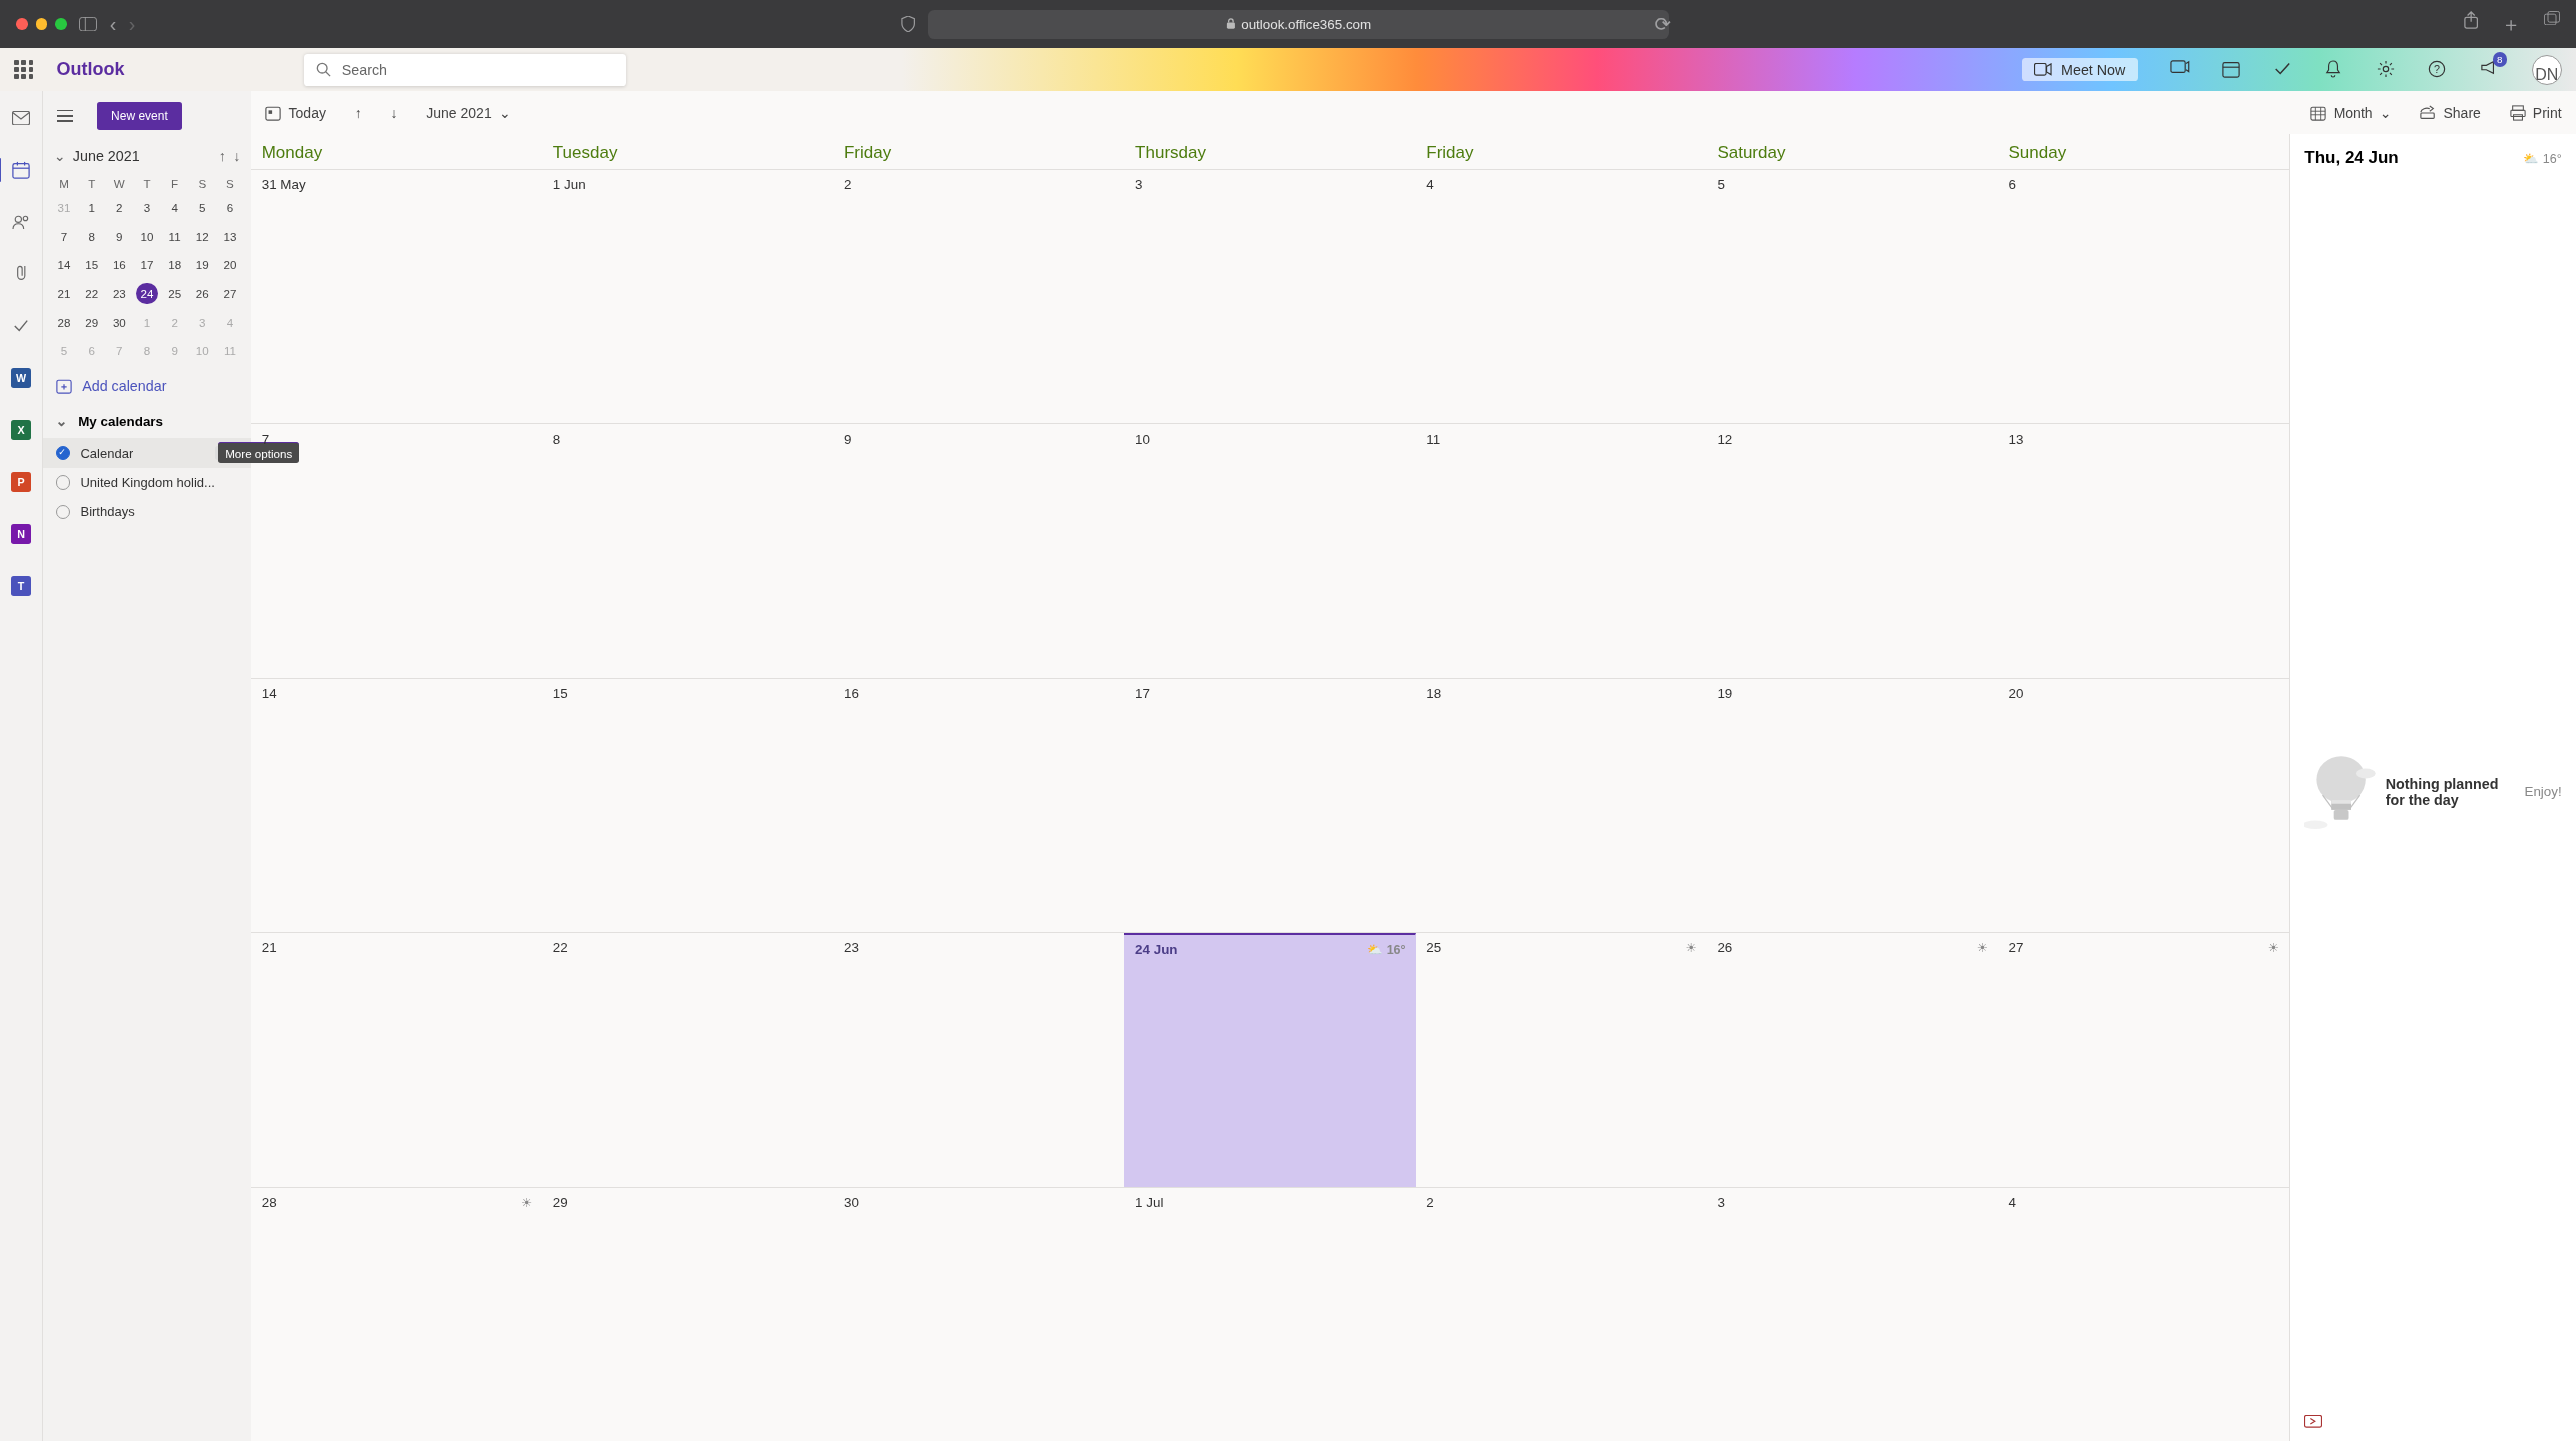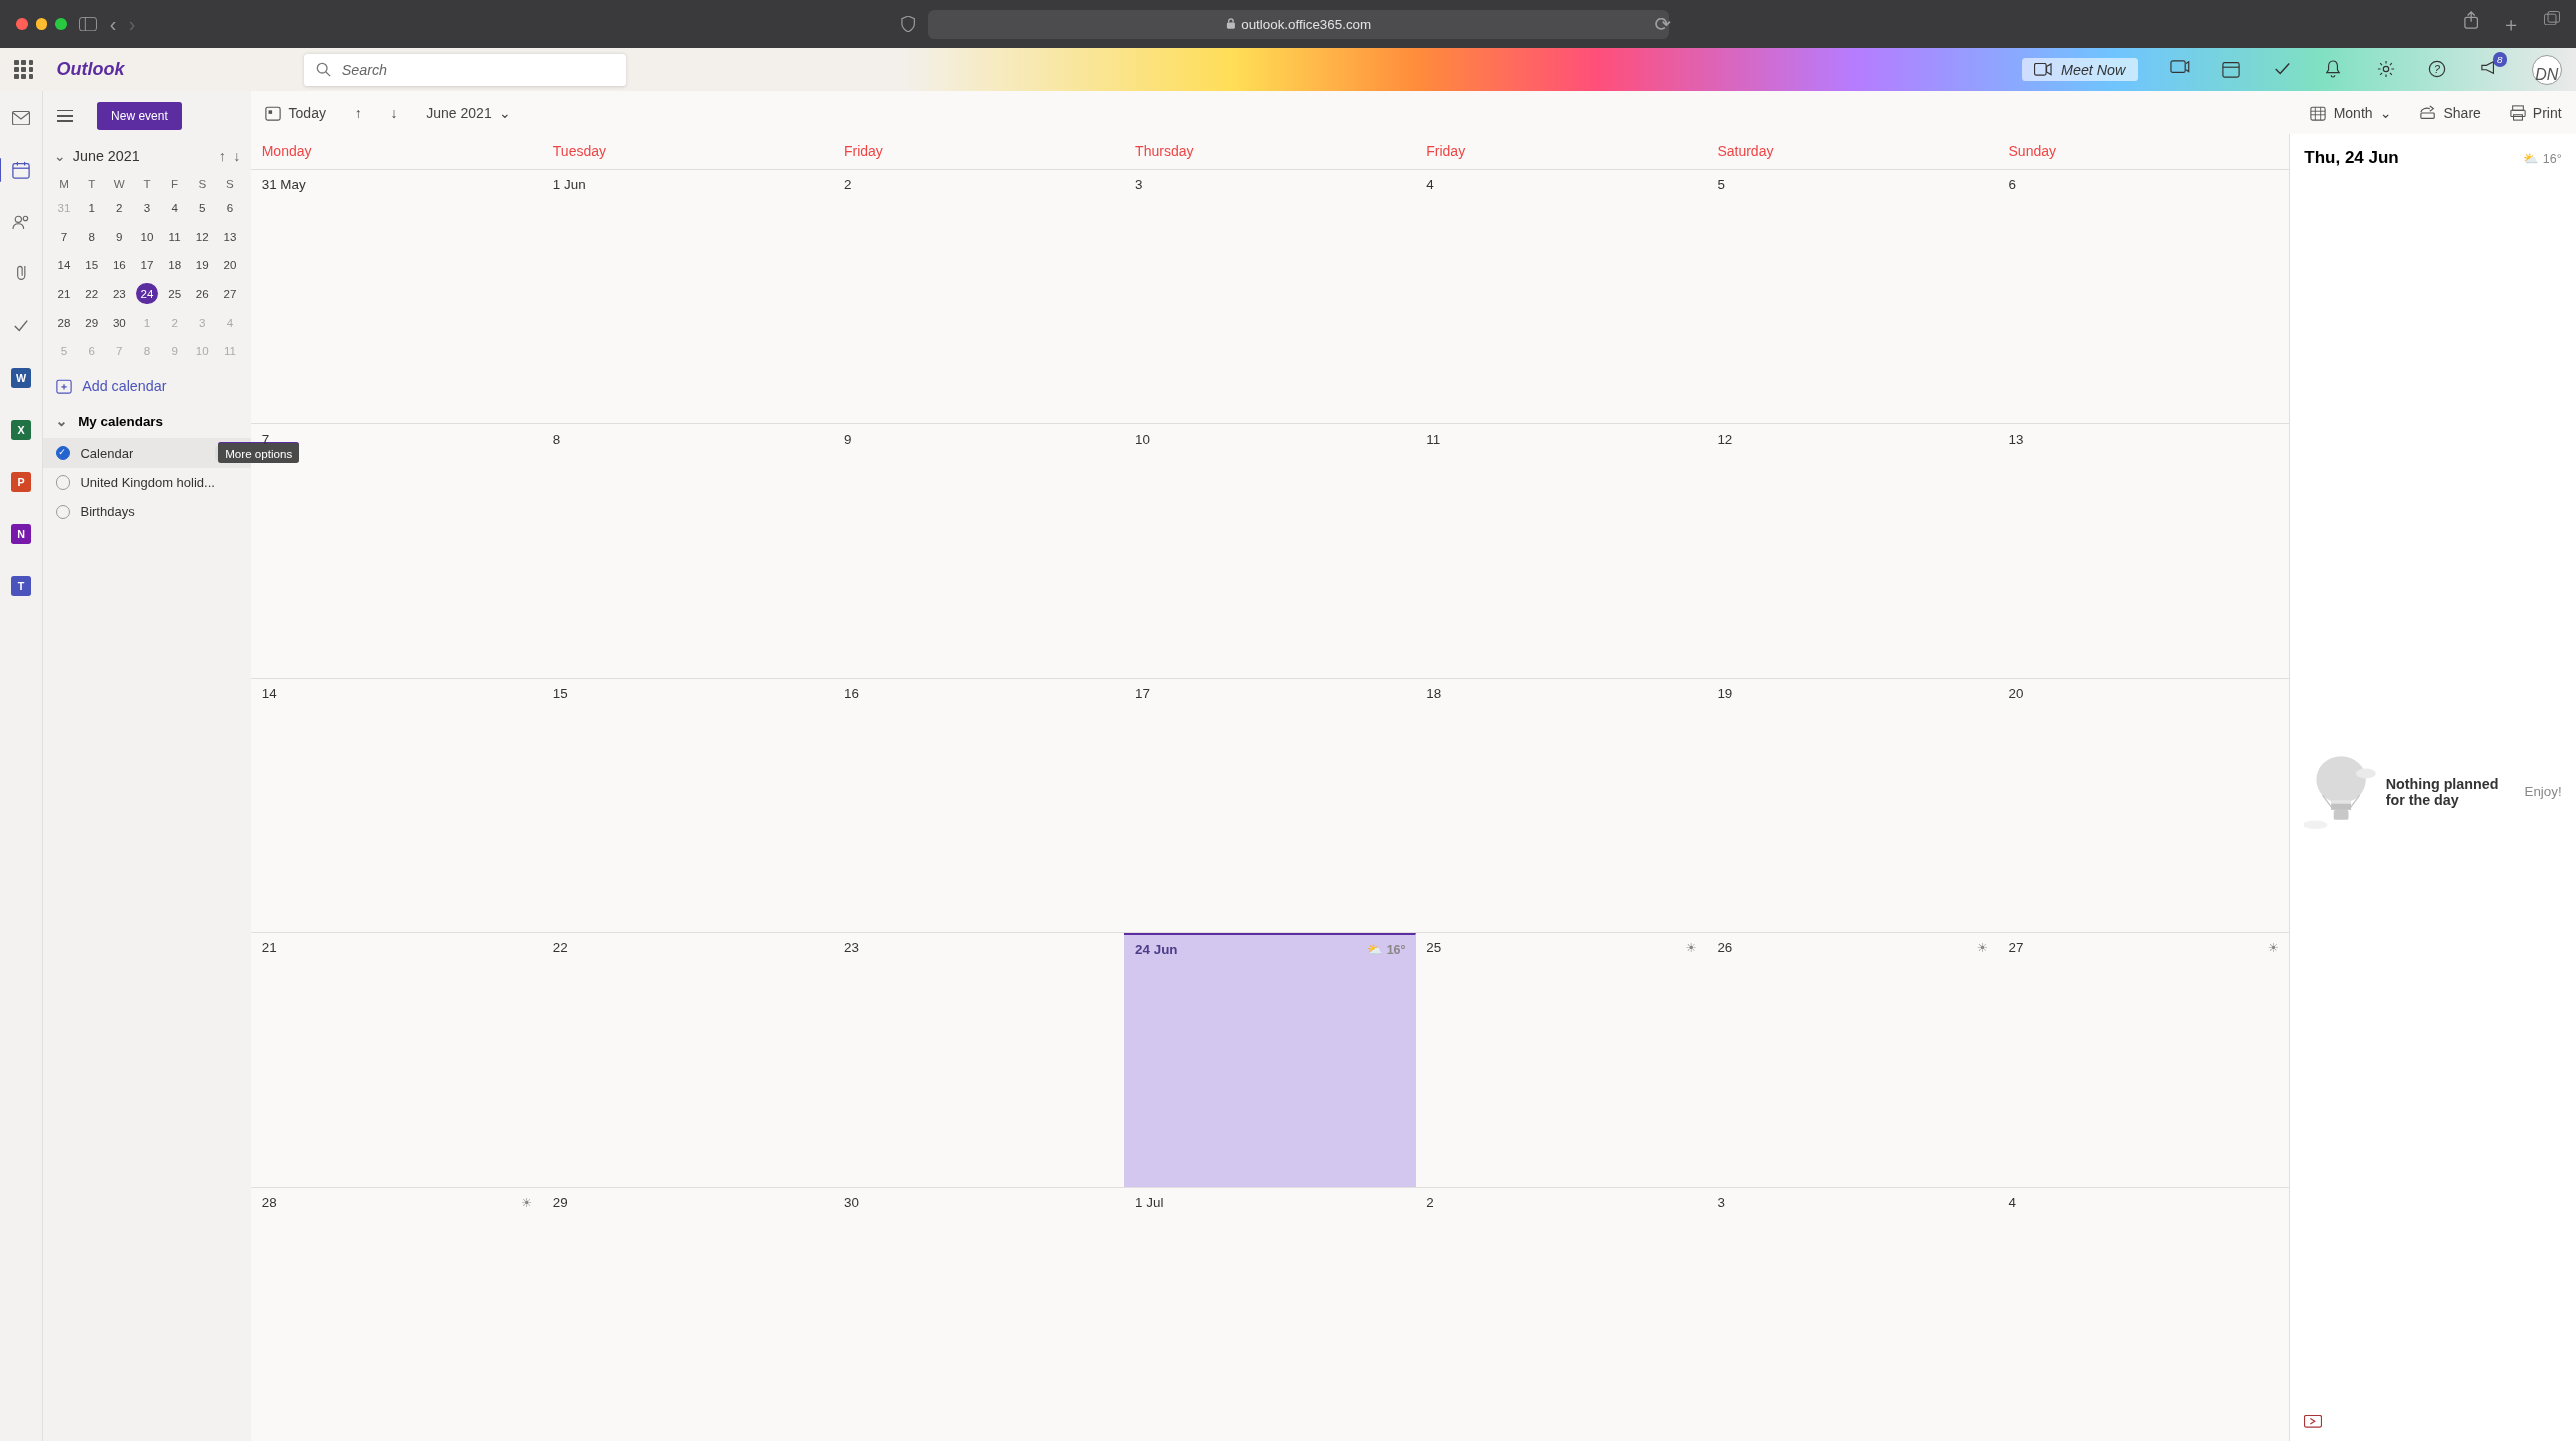"Outlook" .ohead { font-style: italic -> none }
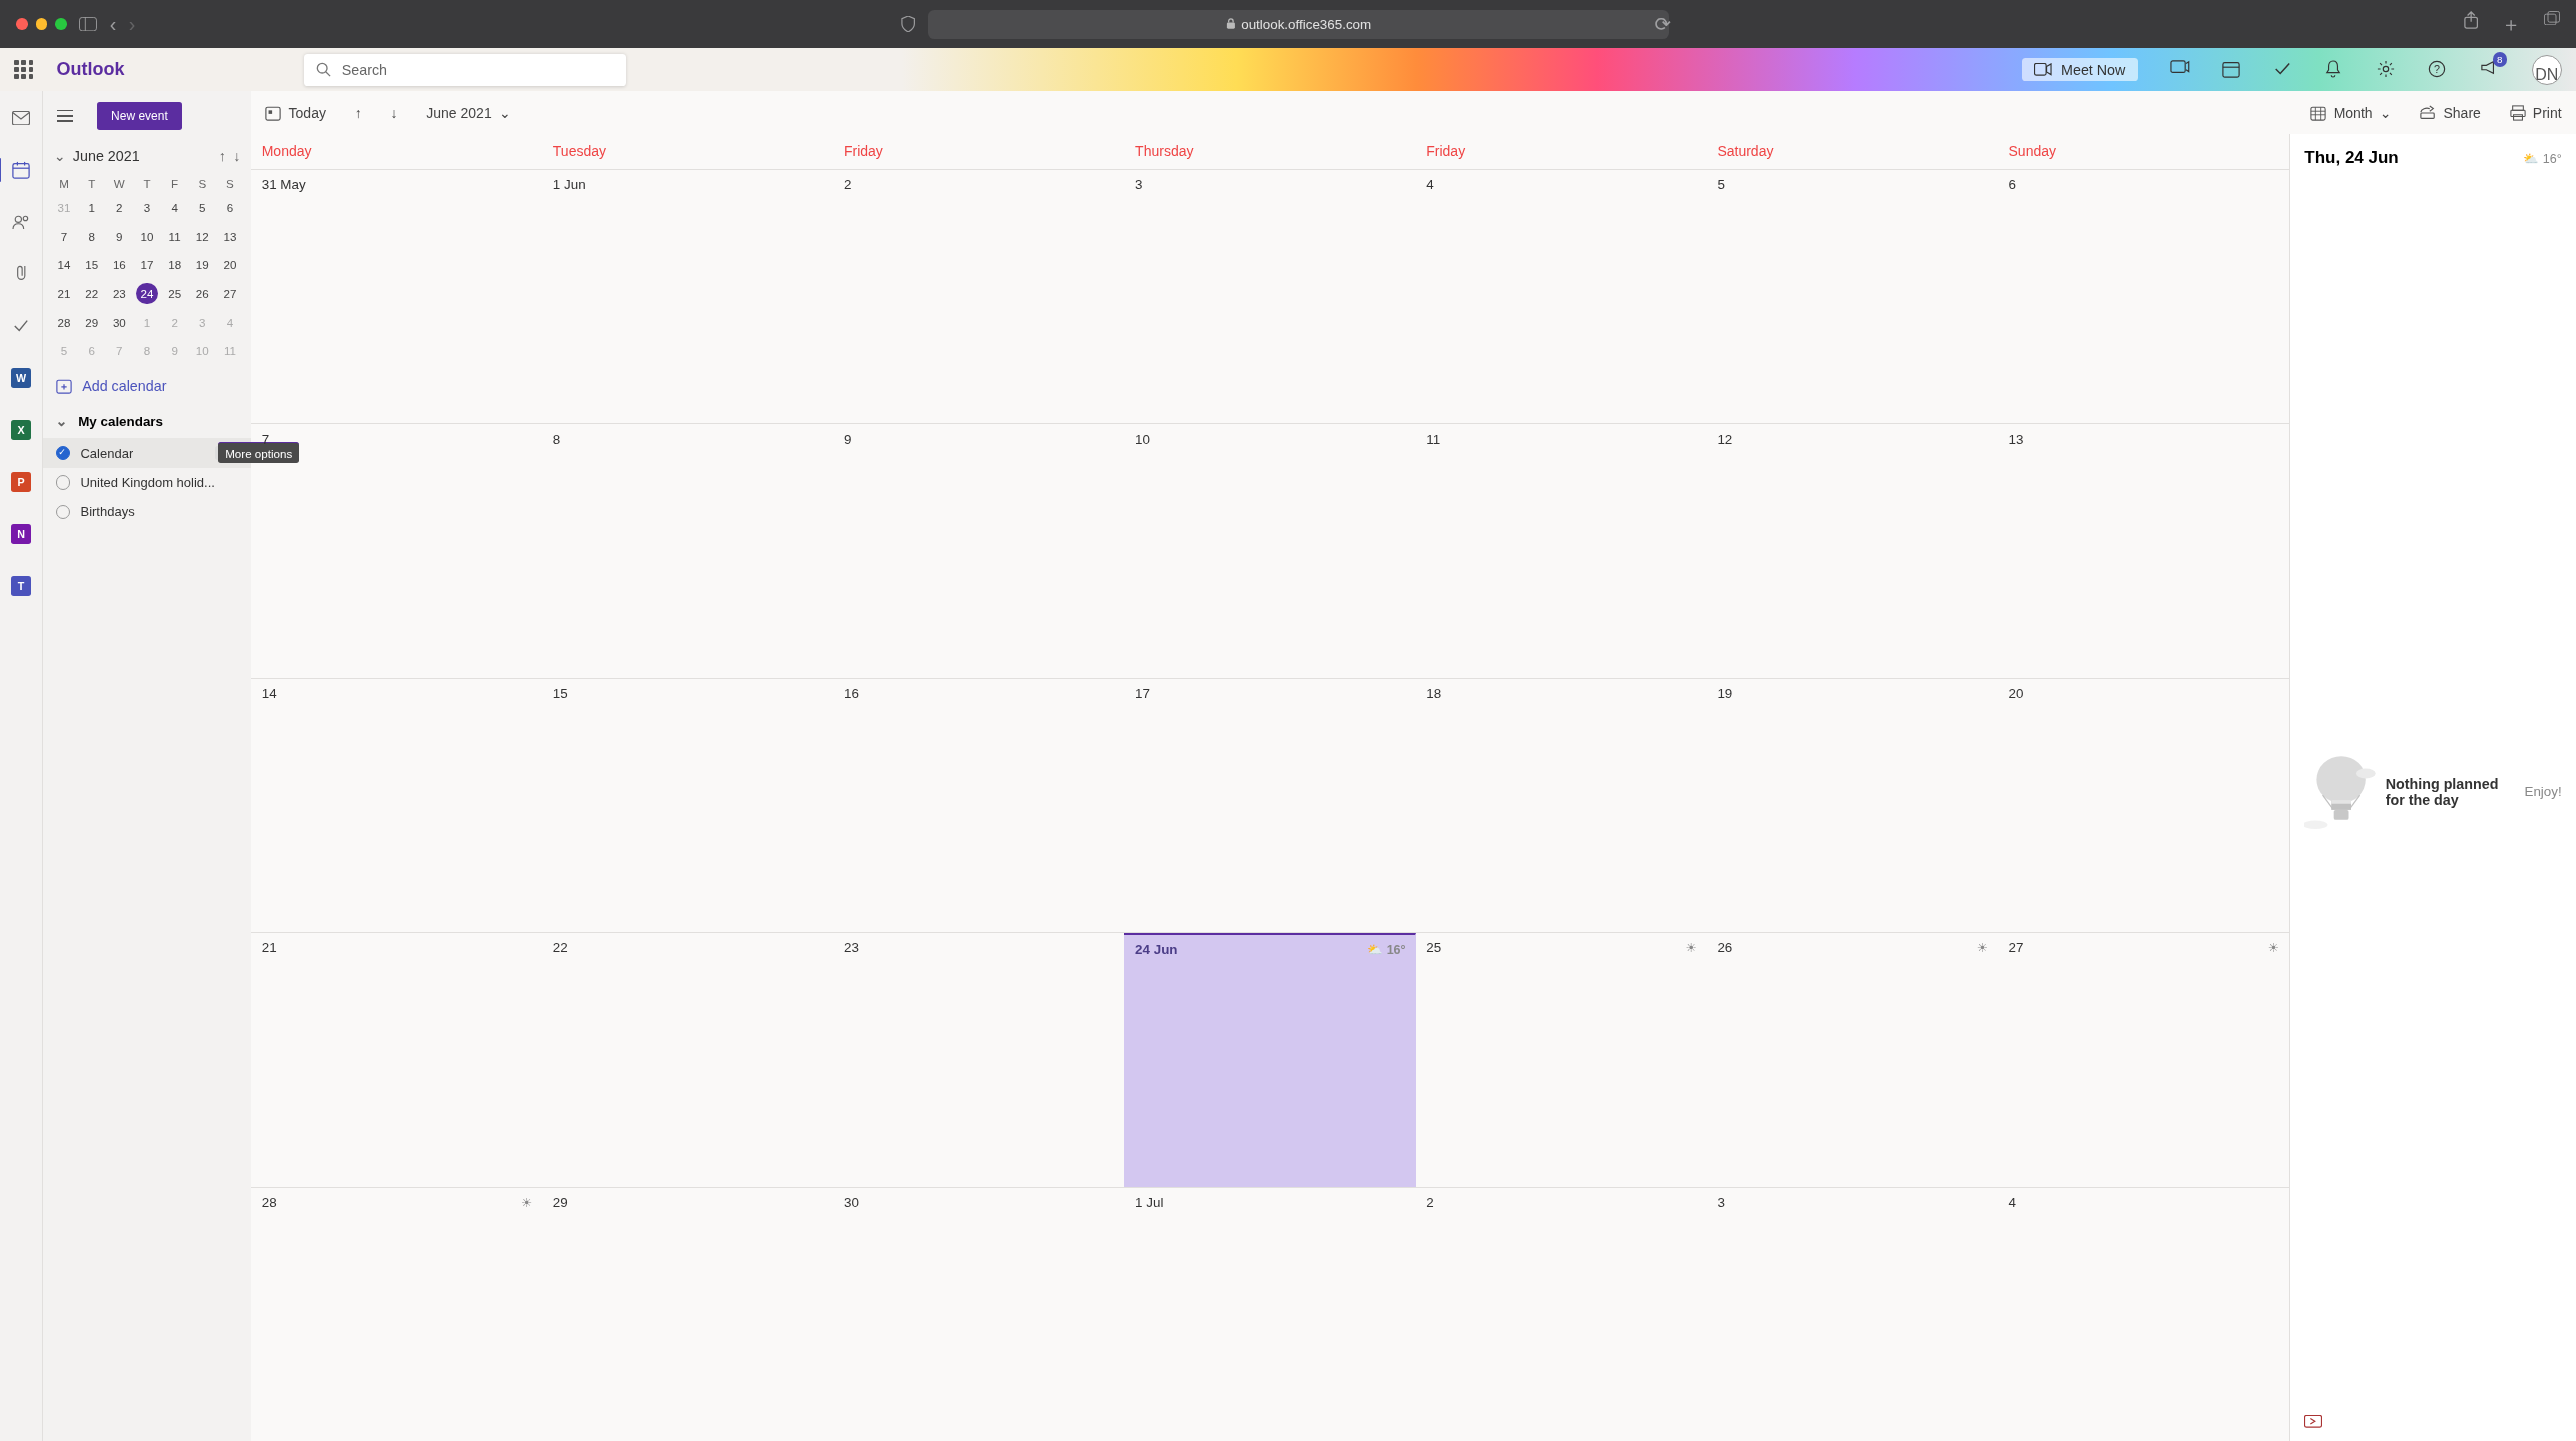"Monday" .dow div { color: #ef4444 -> #4d7c0f; font-size: 14px -> 17px }
